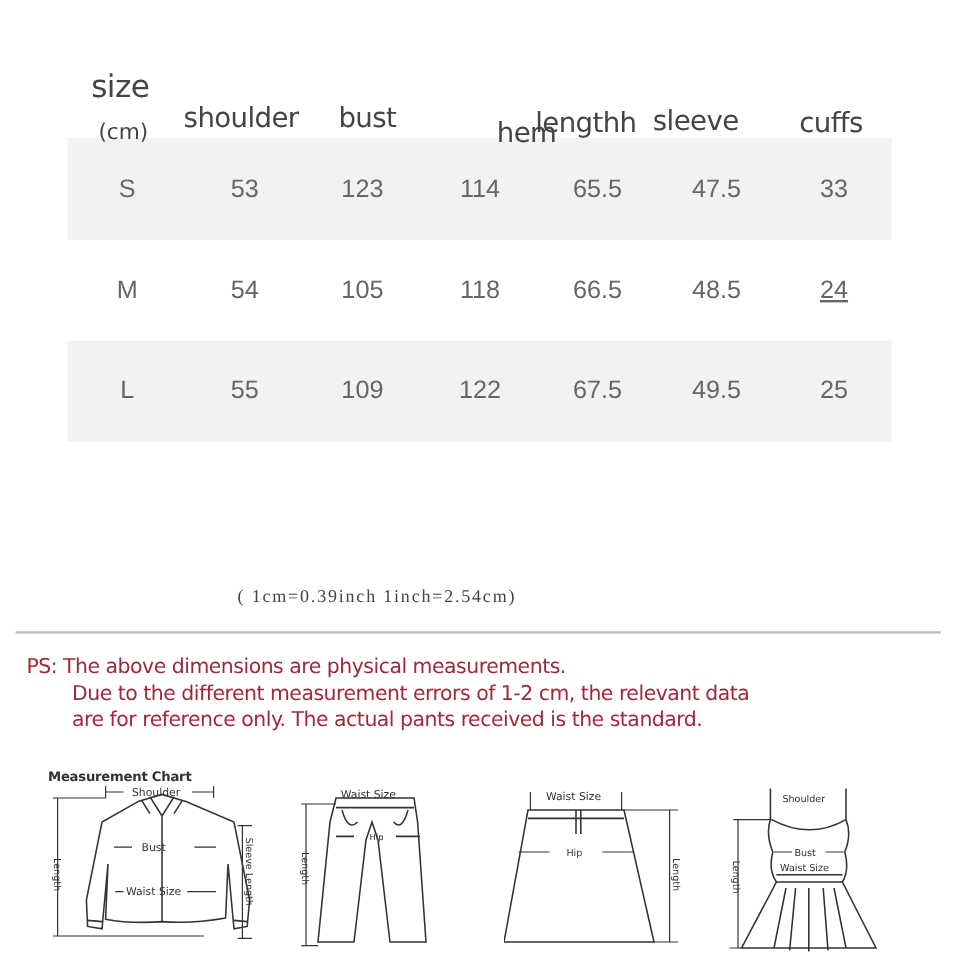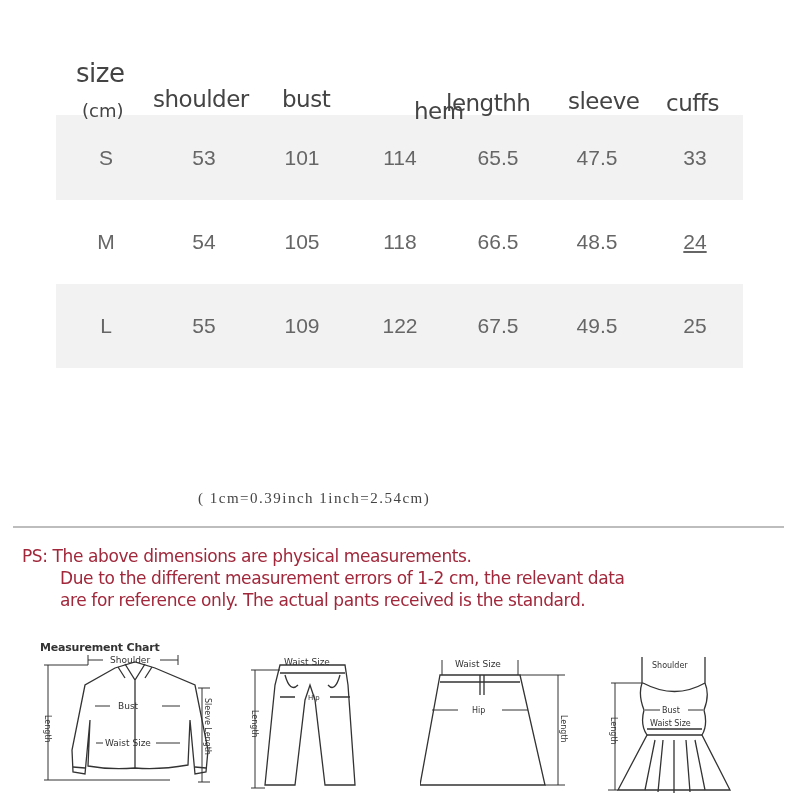"sleeve" div.hdr { left: 568px -> 544px }
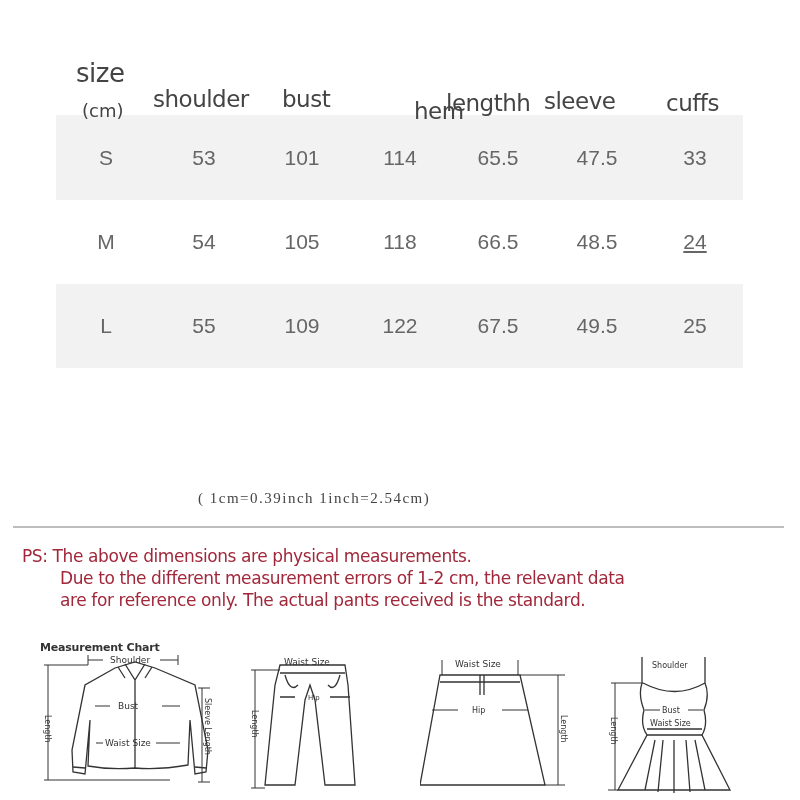"101" div.cell { text: 101 -> 123 }
